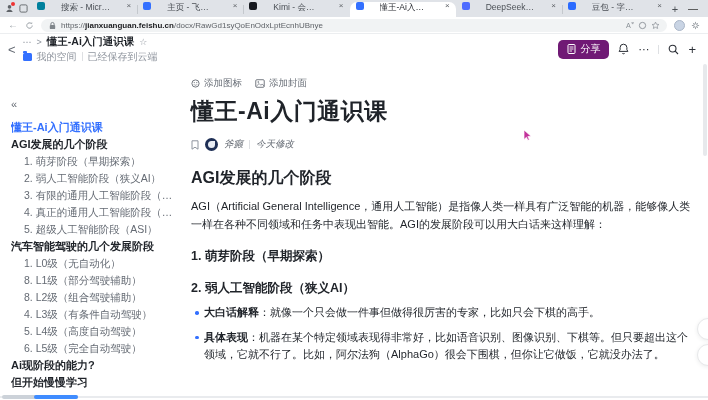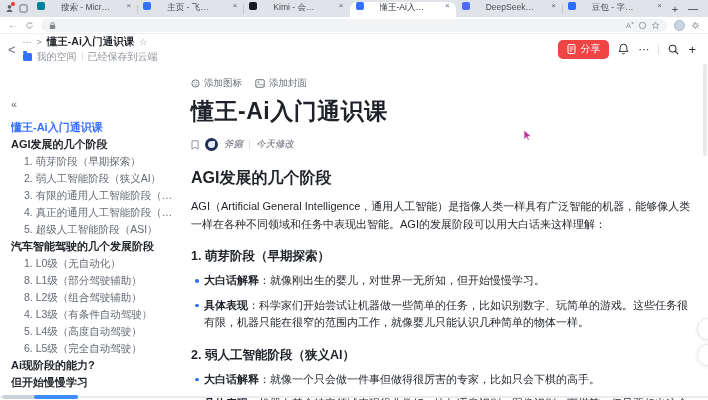"https://jianxuanguan.feishu.cn/docx/RawG" span.url { html: none -> <span><span>https://</span><span>jianxuanguan.feishu.cn</span><span>/docx/RawGd1syQoEnOdxLptEcnhUBnye</span></span> }
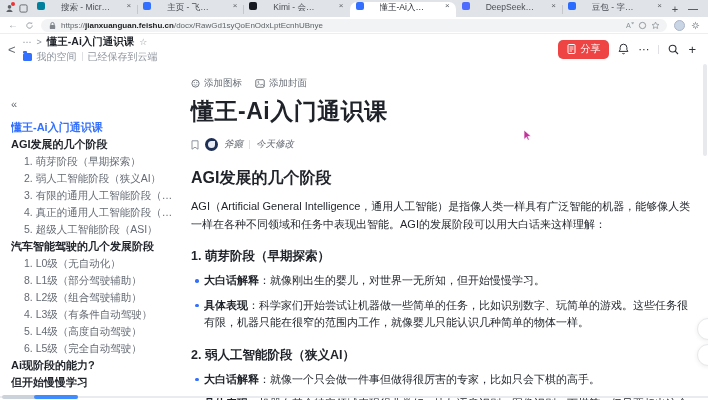"分享" .btn-share { background: #ef4444 -> #701a75 }
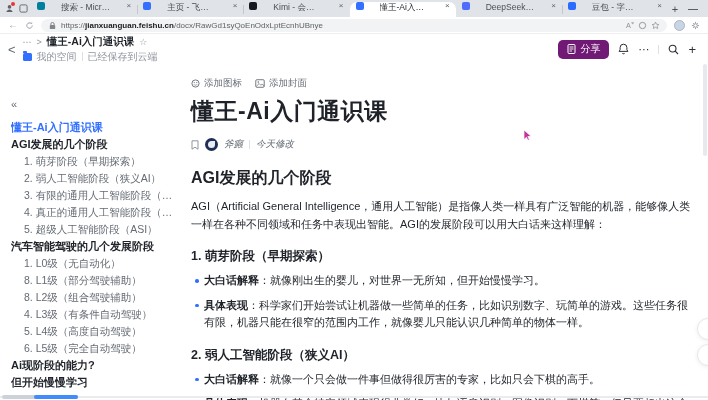"大白话解释：就像刚出生的婴儿，对世界一无所知，但开始慢慢学习。" ul.bullets { html: <ul> <li><span>大白话解释</span><span>：就像刚出生的婴儿，对世界一无所知，但开始慢慢学习。</span></li> <li><span>具体表现</span><span>：科学家们开始尝试让机器做一些简单的任务，比如识别数字、玩简单的游戏。这些任务很有限，机器只能在很窄的范围内工作，就像婴儿只能认识几种简单的物体一样。</span></li> </ul> -> none }
